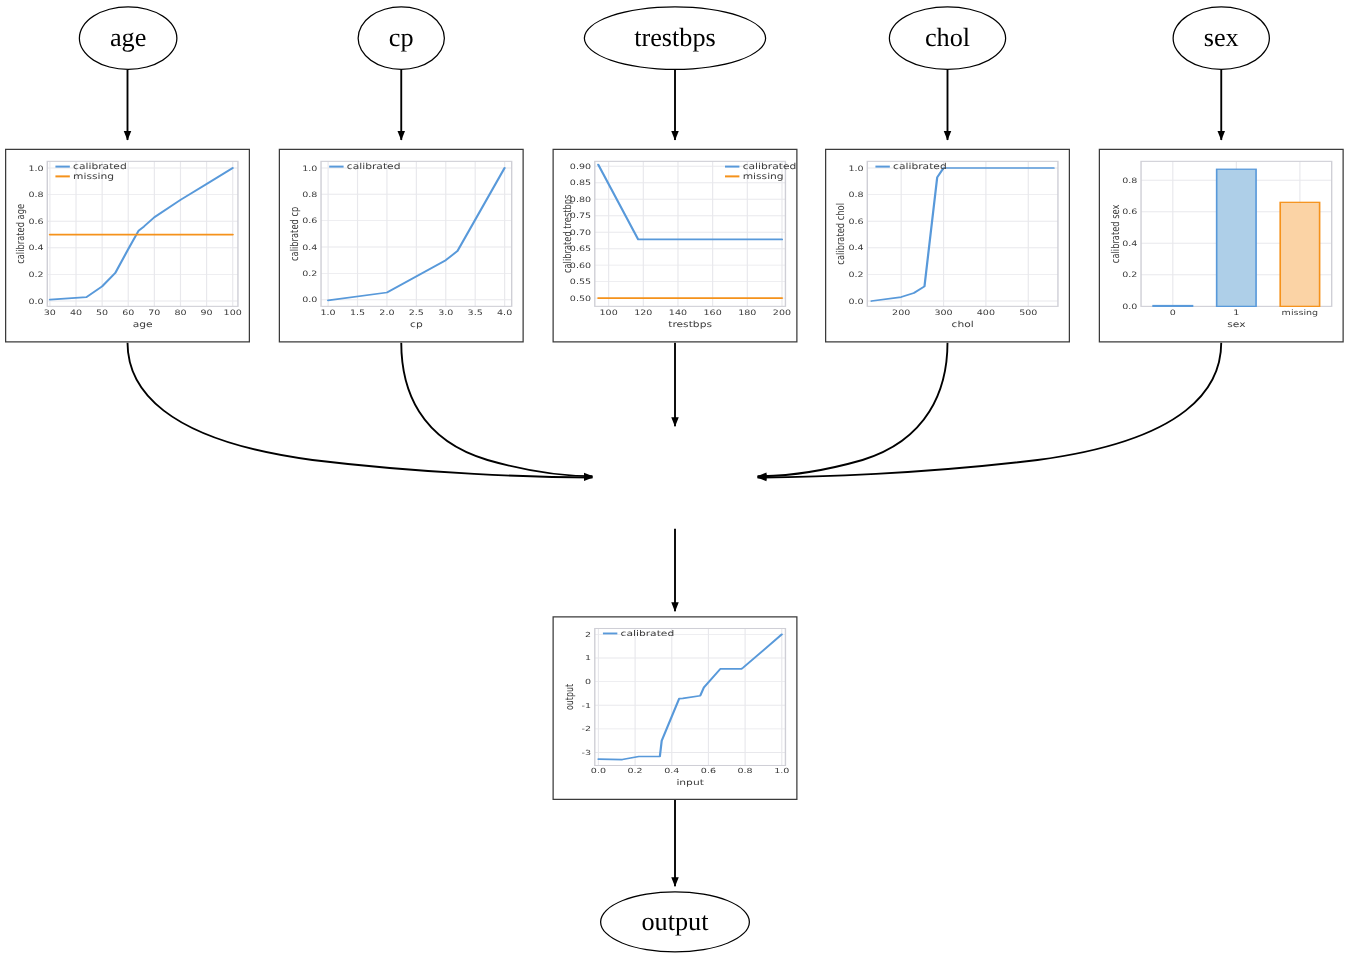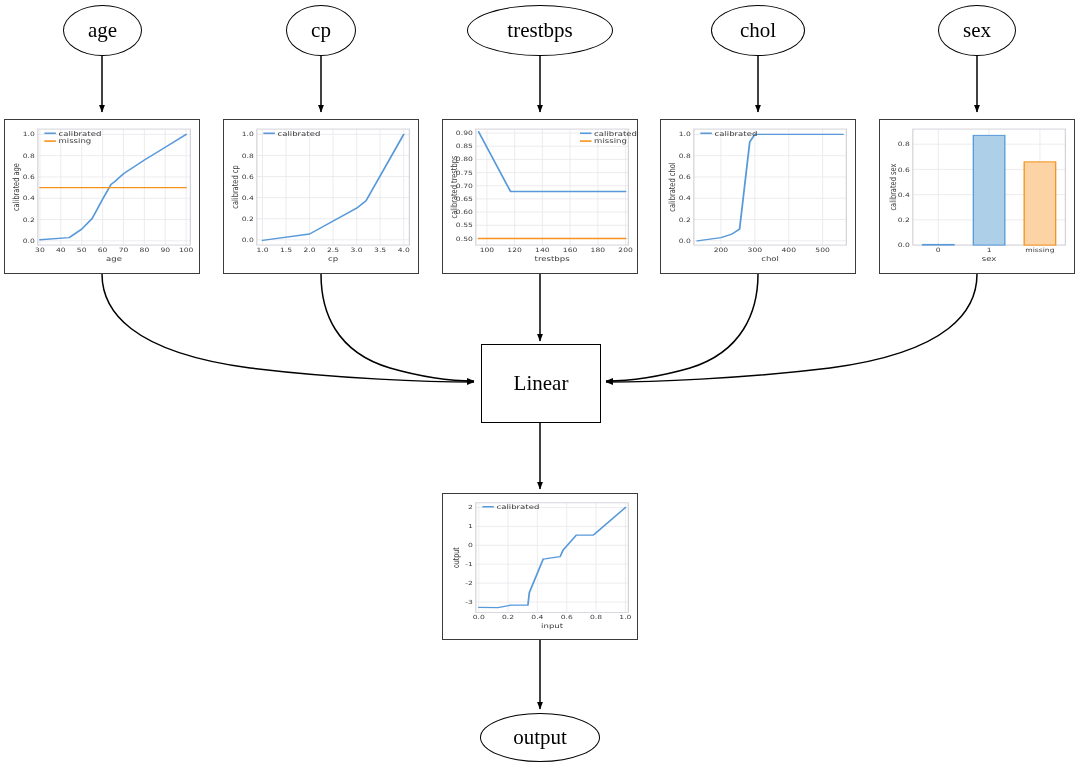"Linear" div.node-box { html: <div> <span>Linear</span> </div> -> none }
